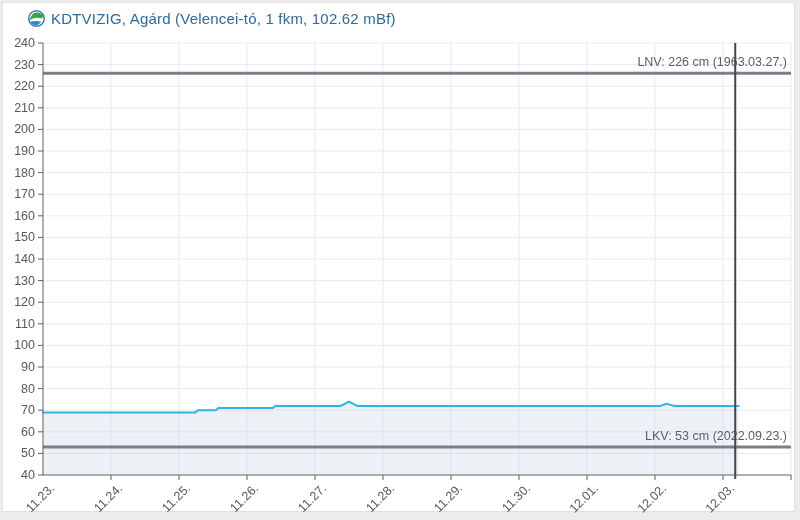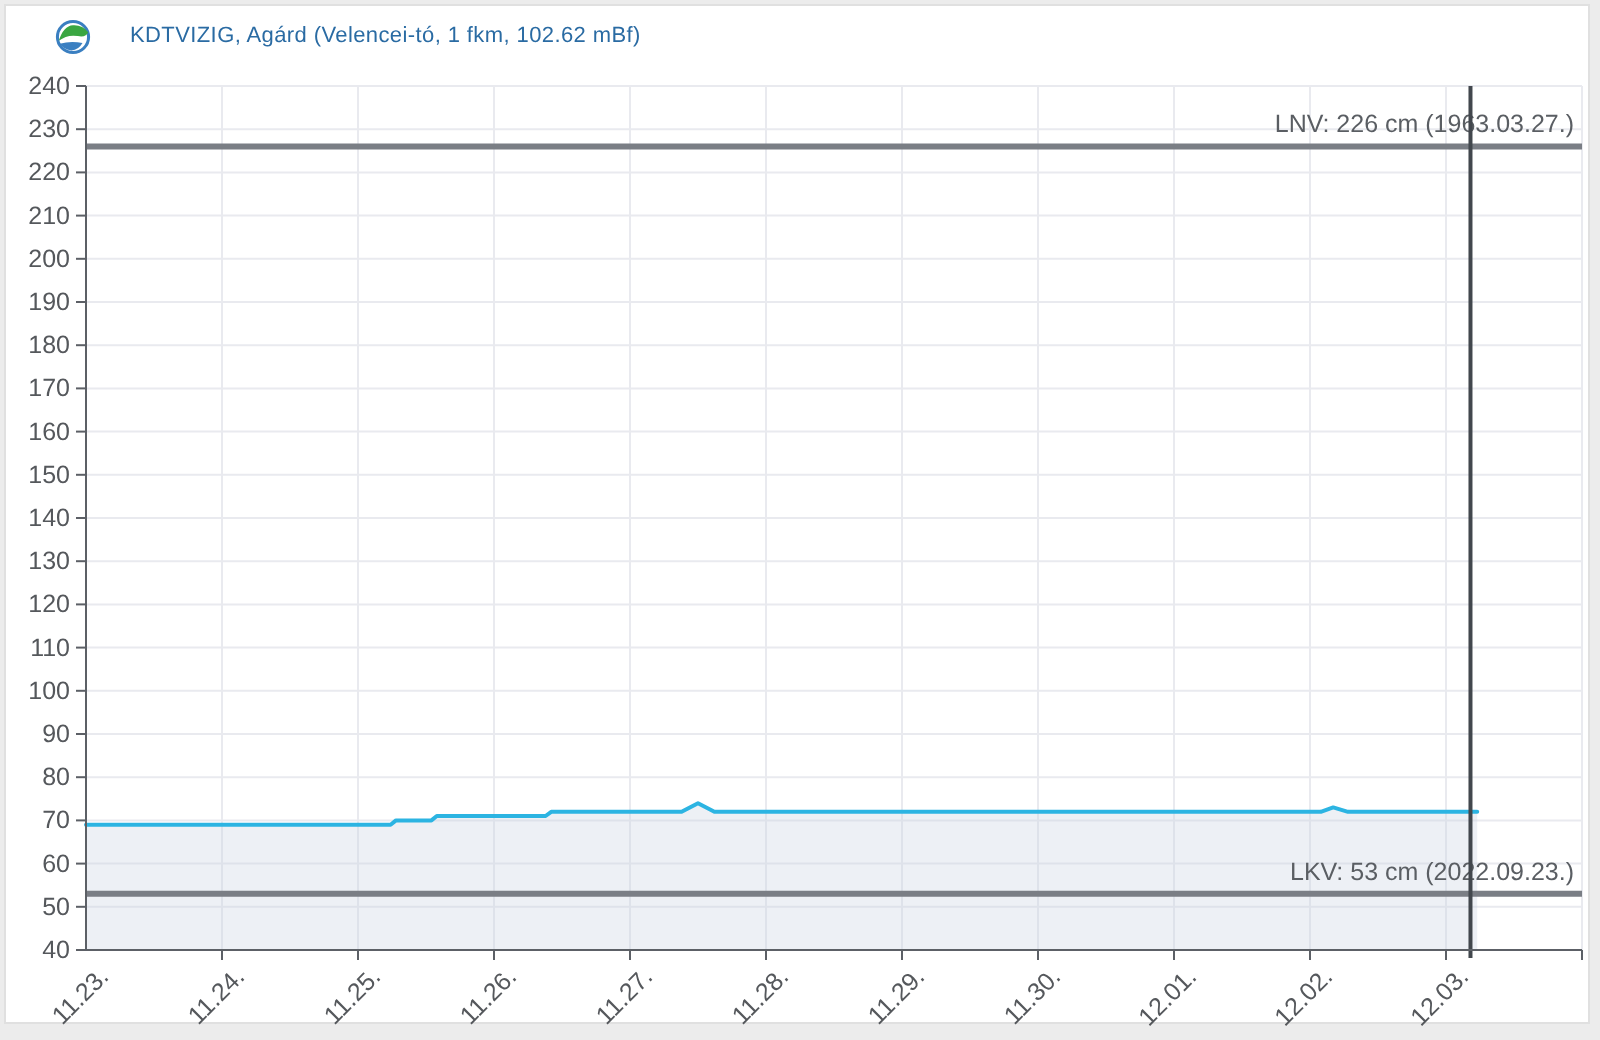"KDTVIZIG, Agárd (Velencei-tó, 1 fkm," #title { font-size: 11px -> 15px; margin-left: 19px -> 5px }
